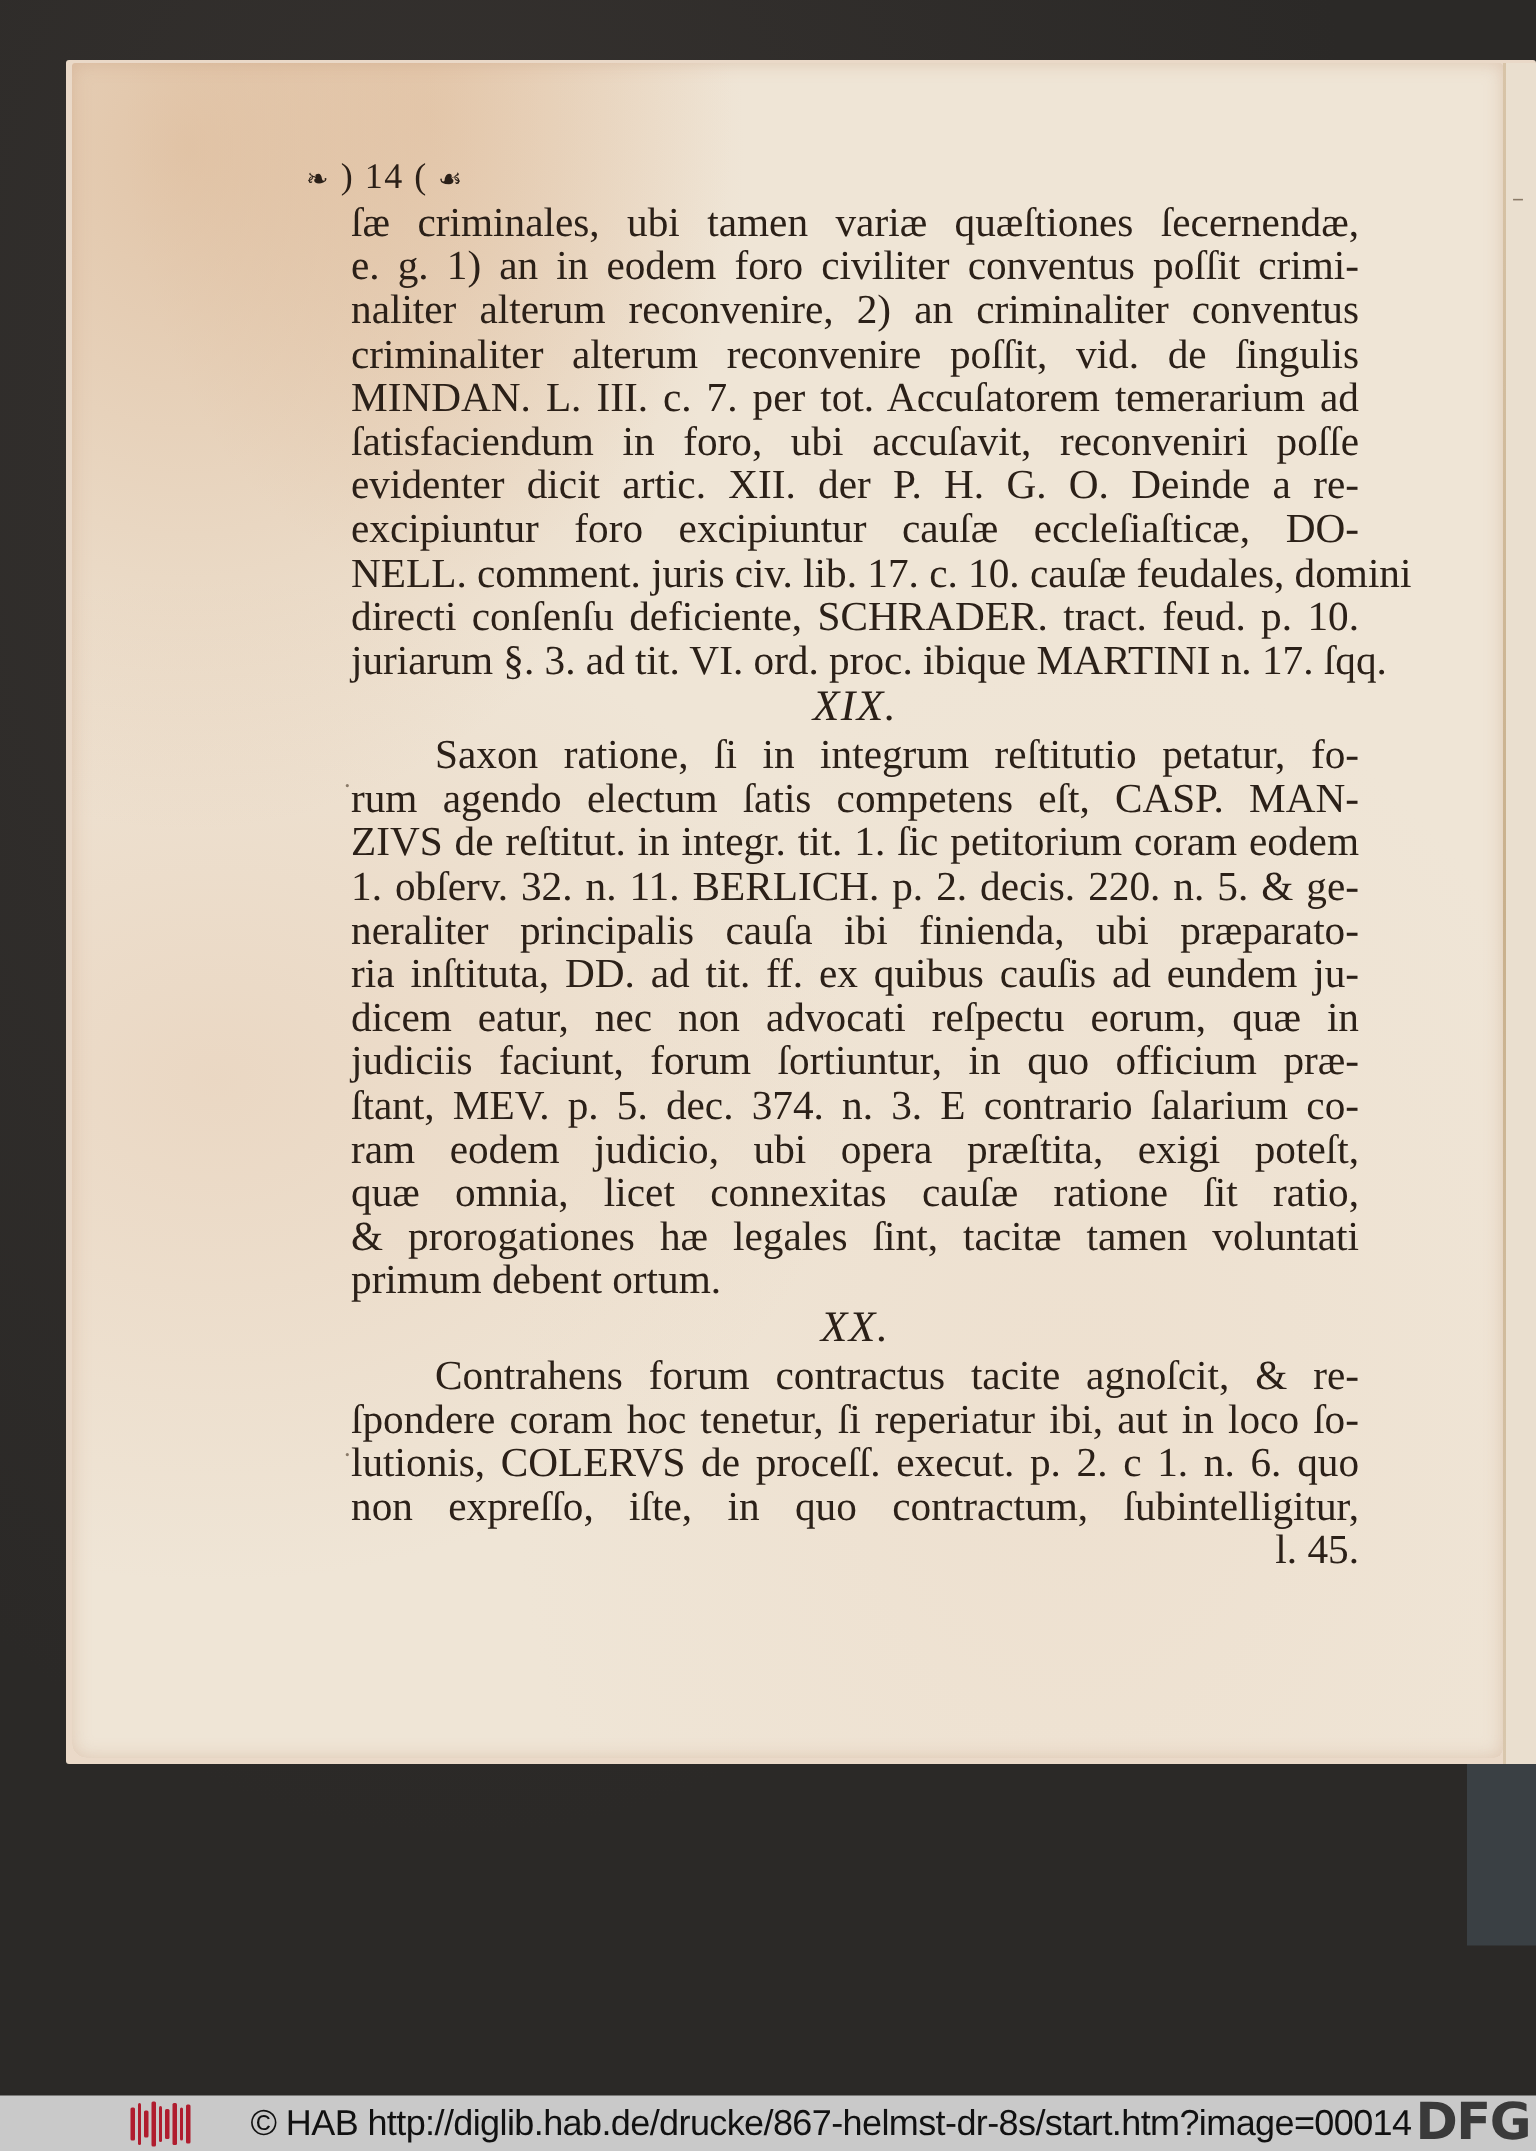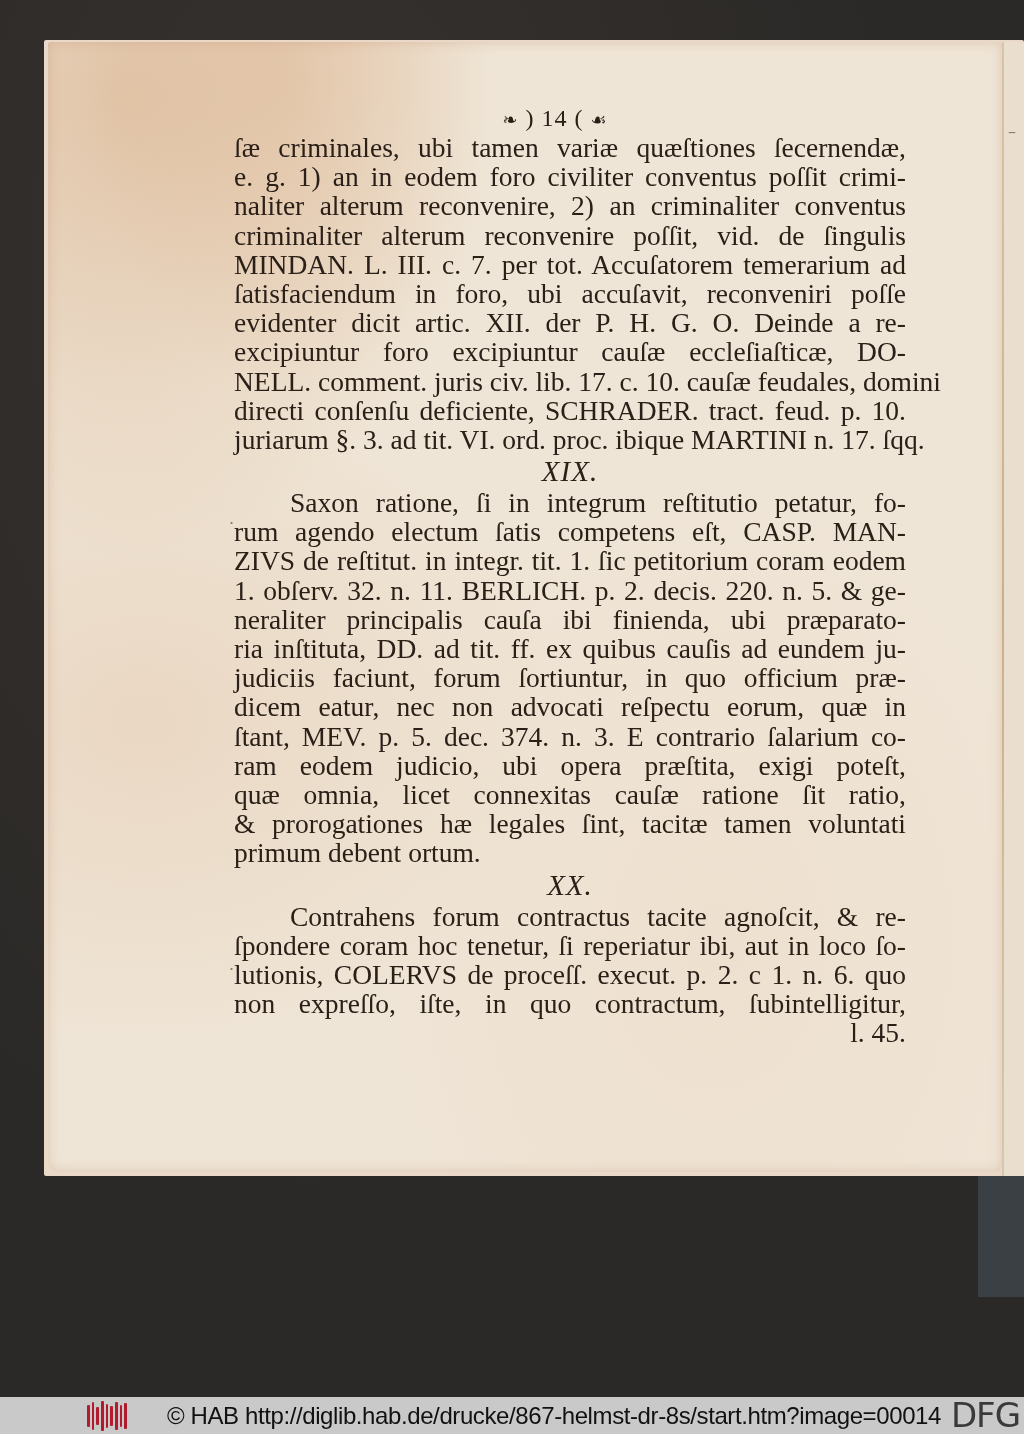"❧ ) 14 ( ☙" .header-line { text-align: center -> left }
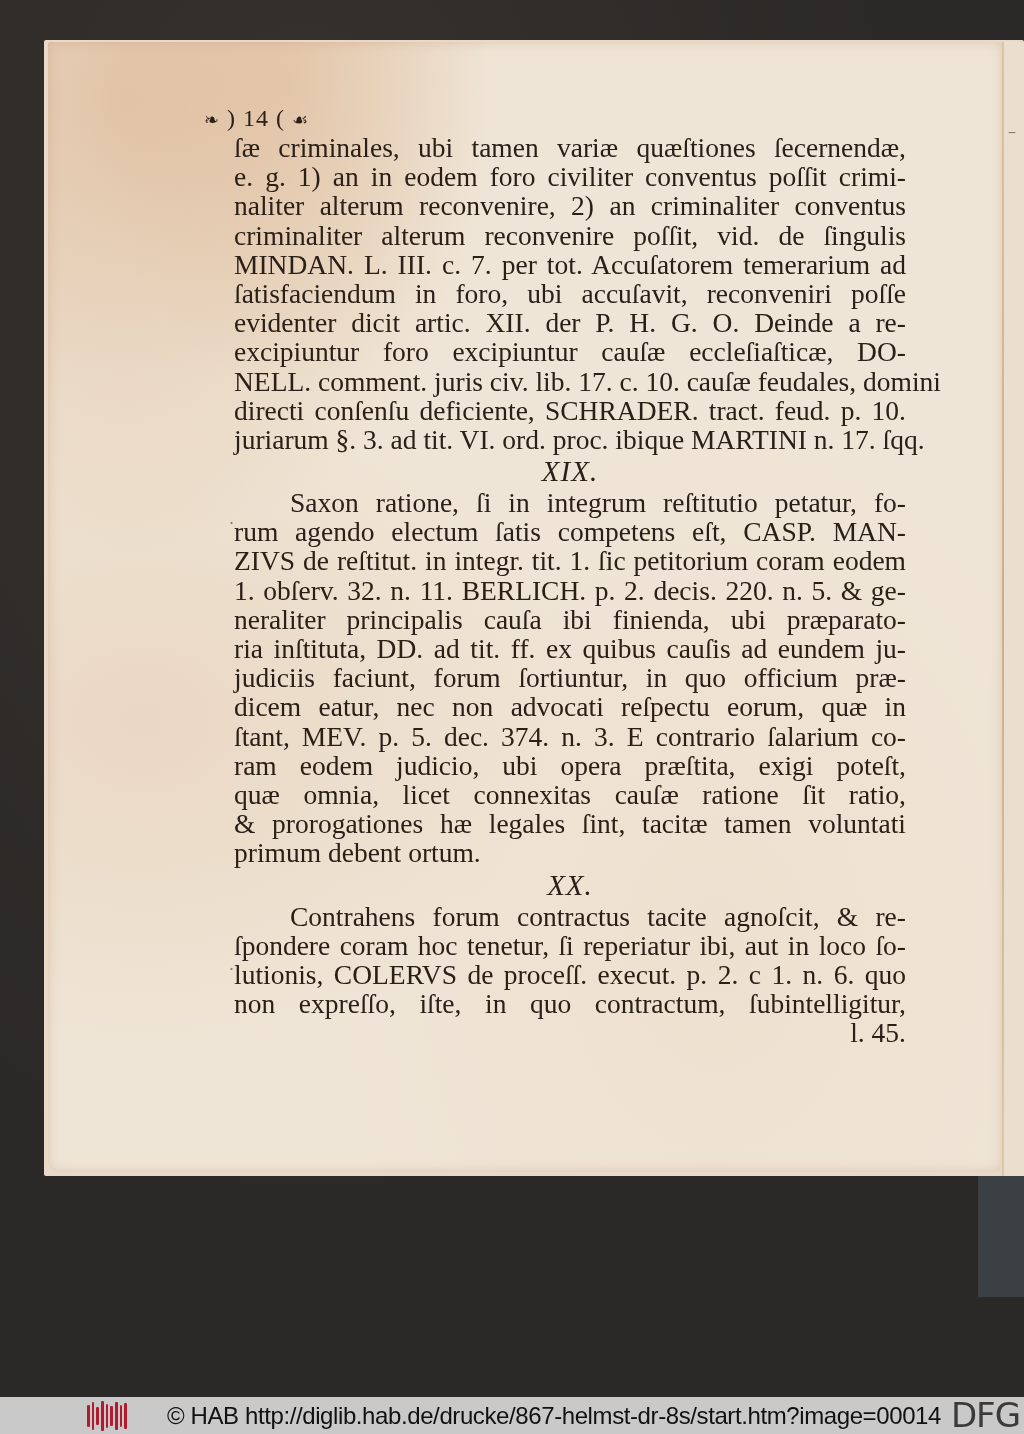"judiciis faciunt, forum ſortiuntur, in" div.line { order: before "dicem eatur, nec non advocati" -> after "dicem eatur, nec non advocati" }
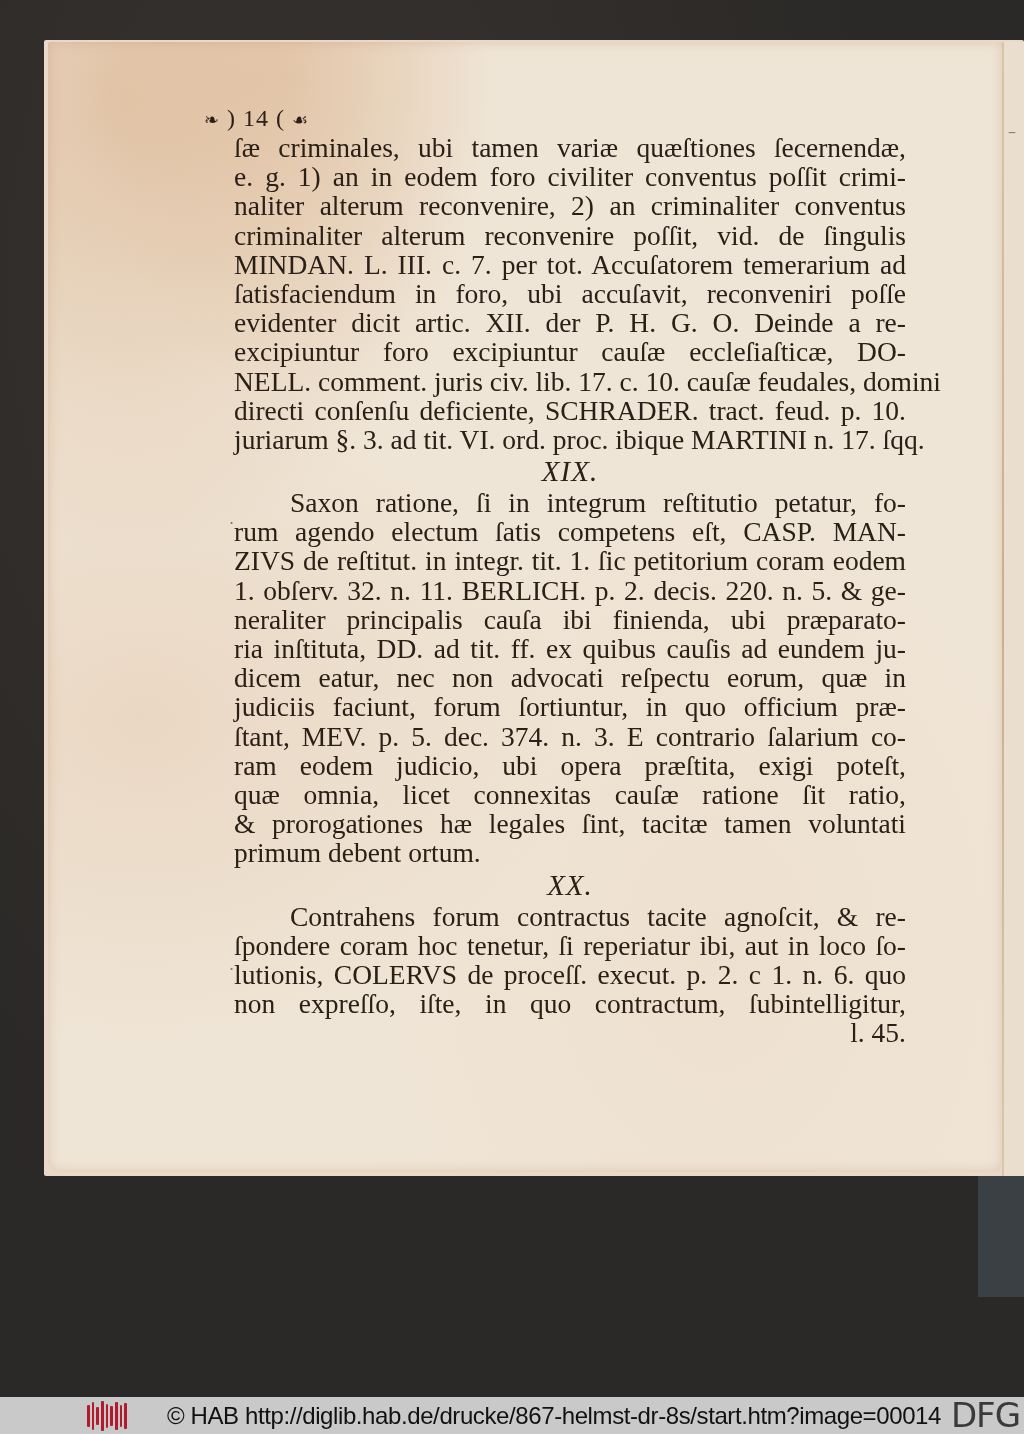"DFG" .dfg-logo { font-weight: normal -> bold }
